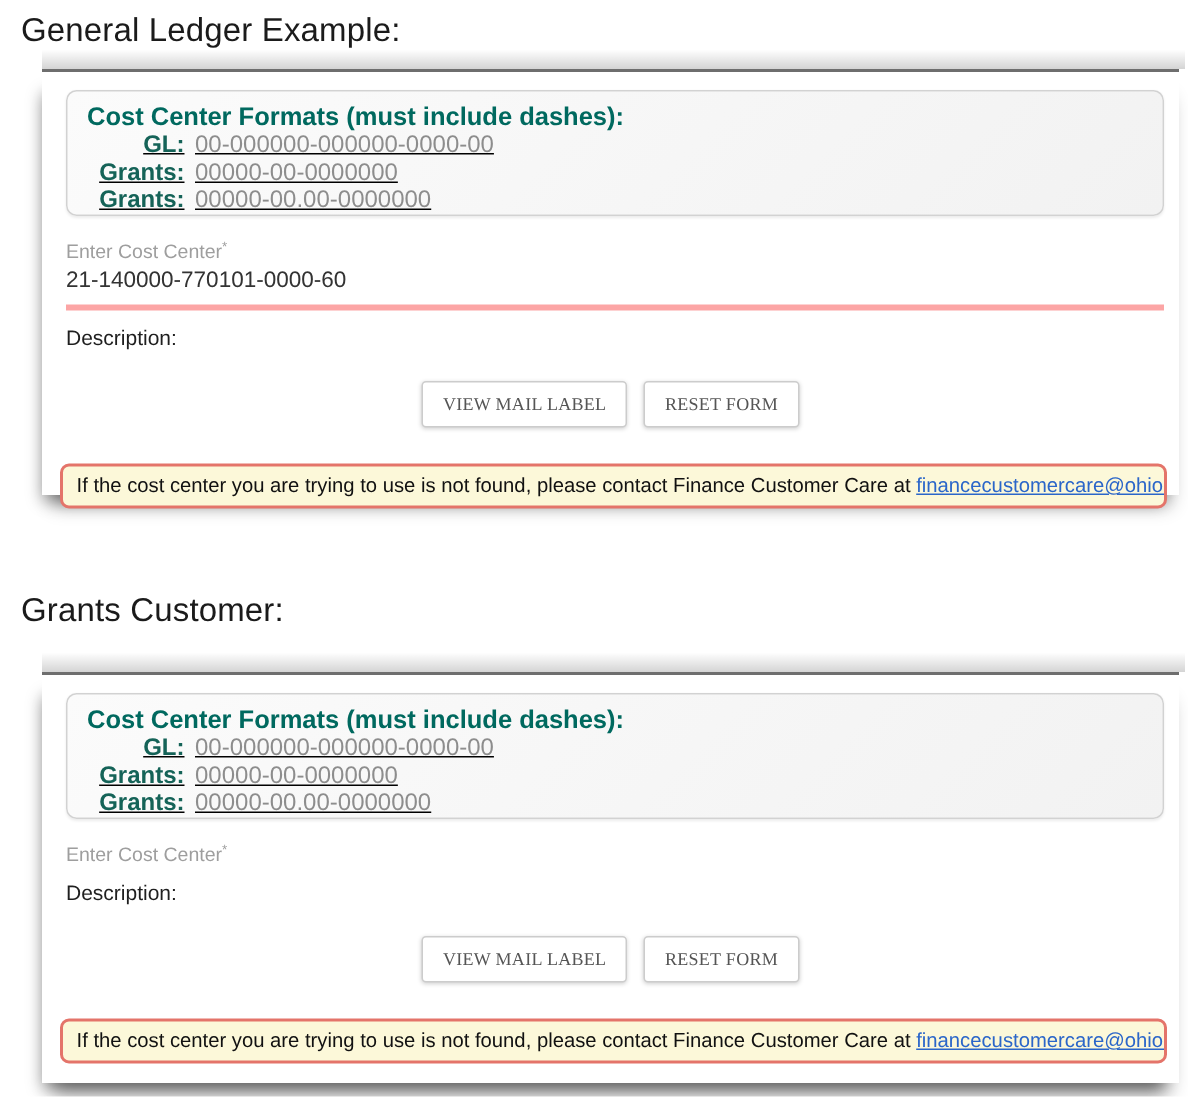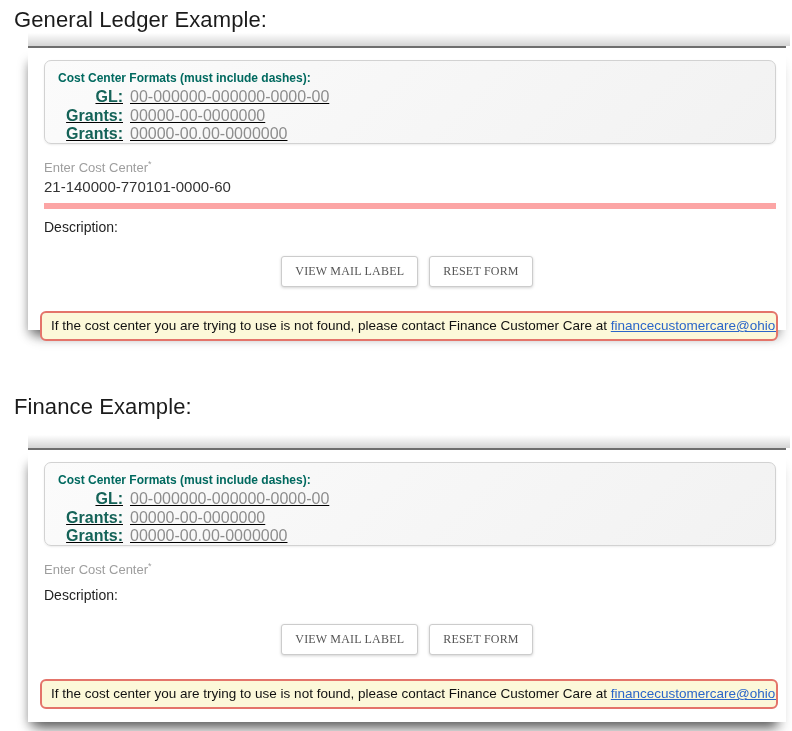"Cost Center Formats (must include" .formats-title { font-size: 12px -> 17px }
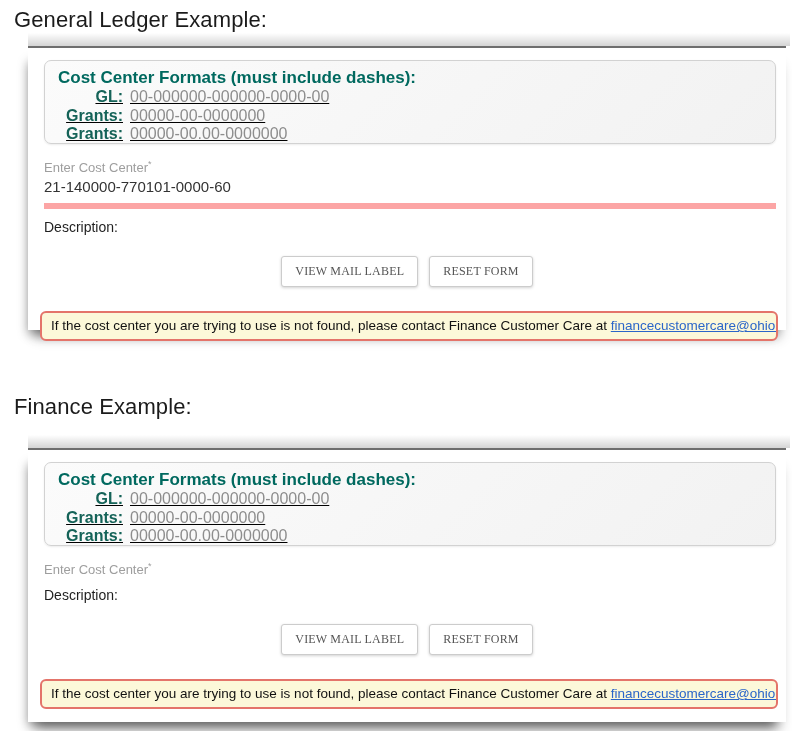"21-140000-770101-0000-60" .input-wrap { border-bottom: 6px solid #fca5a5 -> 4px solid #fca5a5 }
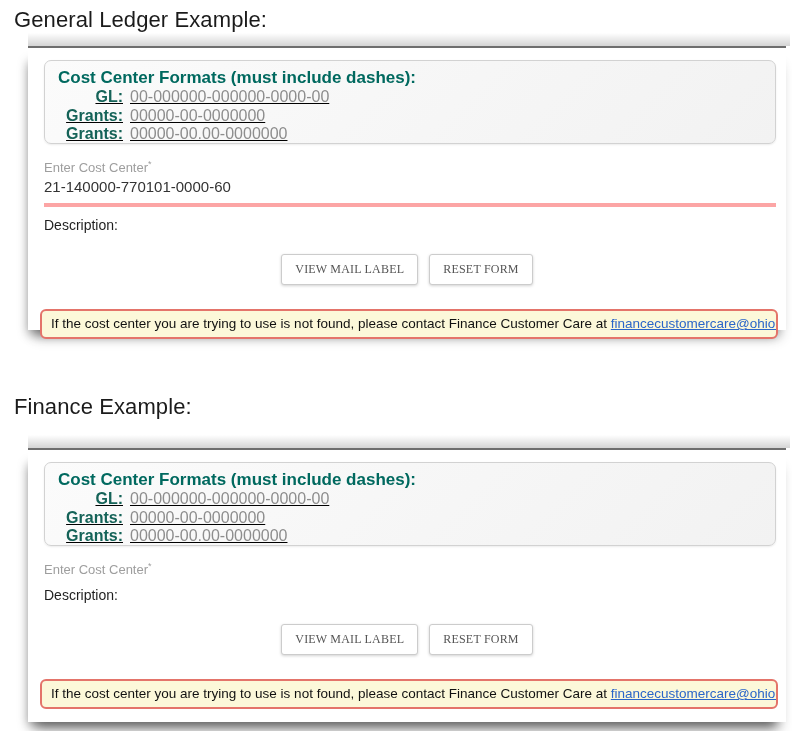"Finance Example:" div.section-title { text: Finance Example -> Grants Customer }
